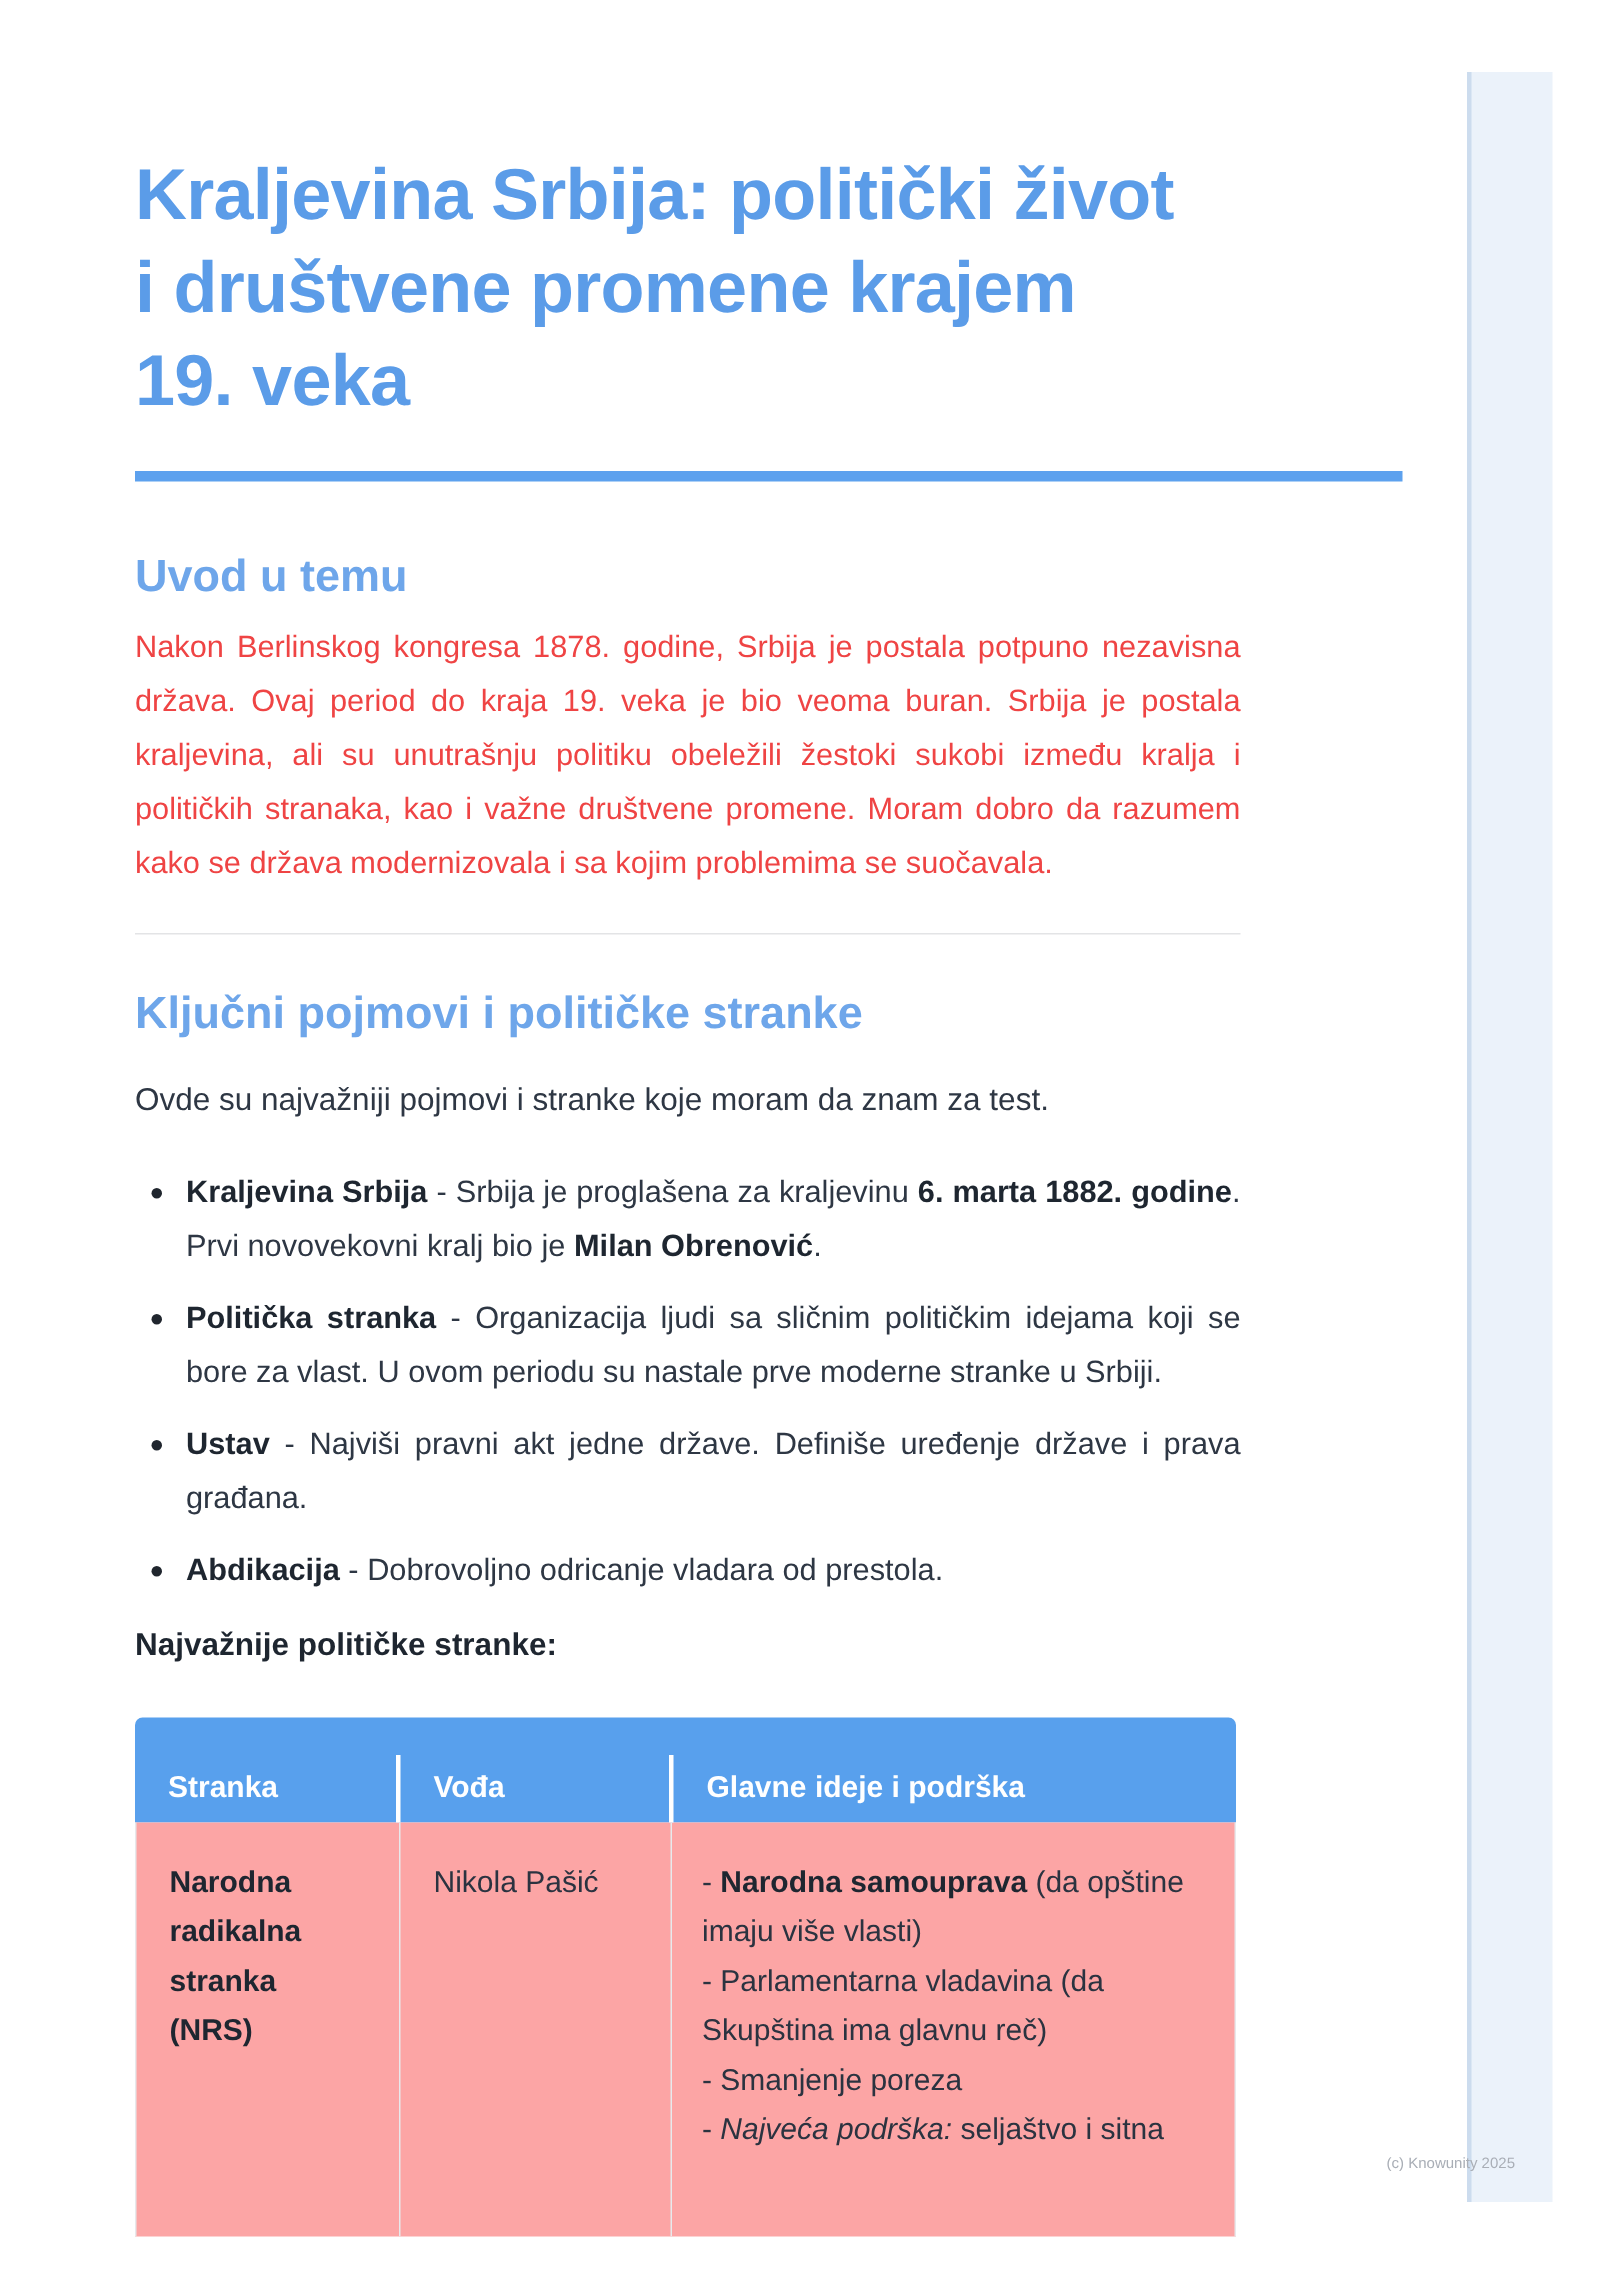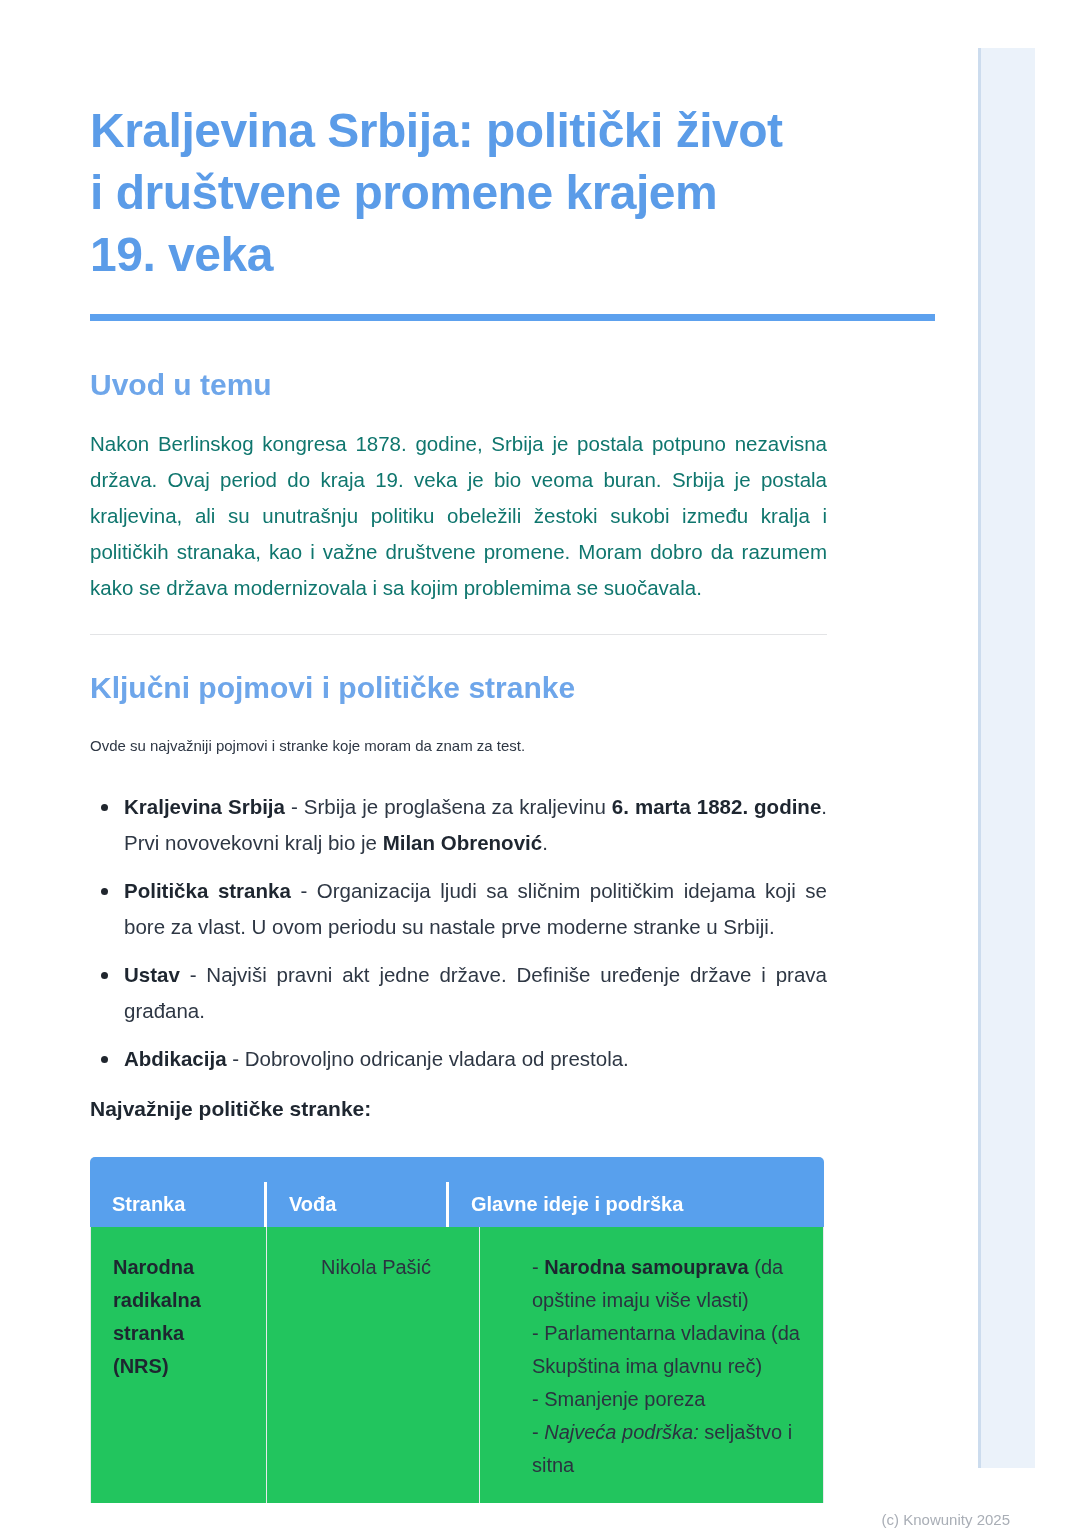"Nakon Berlinskog kongresa 1878. godine," .body-paragraph { color: #0f766e -> #ef4444; margin-top: 24px -> 12px }
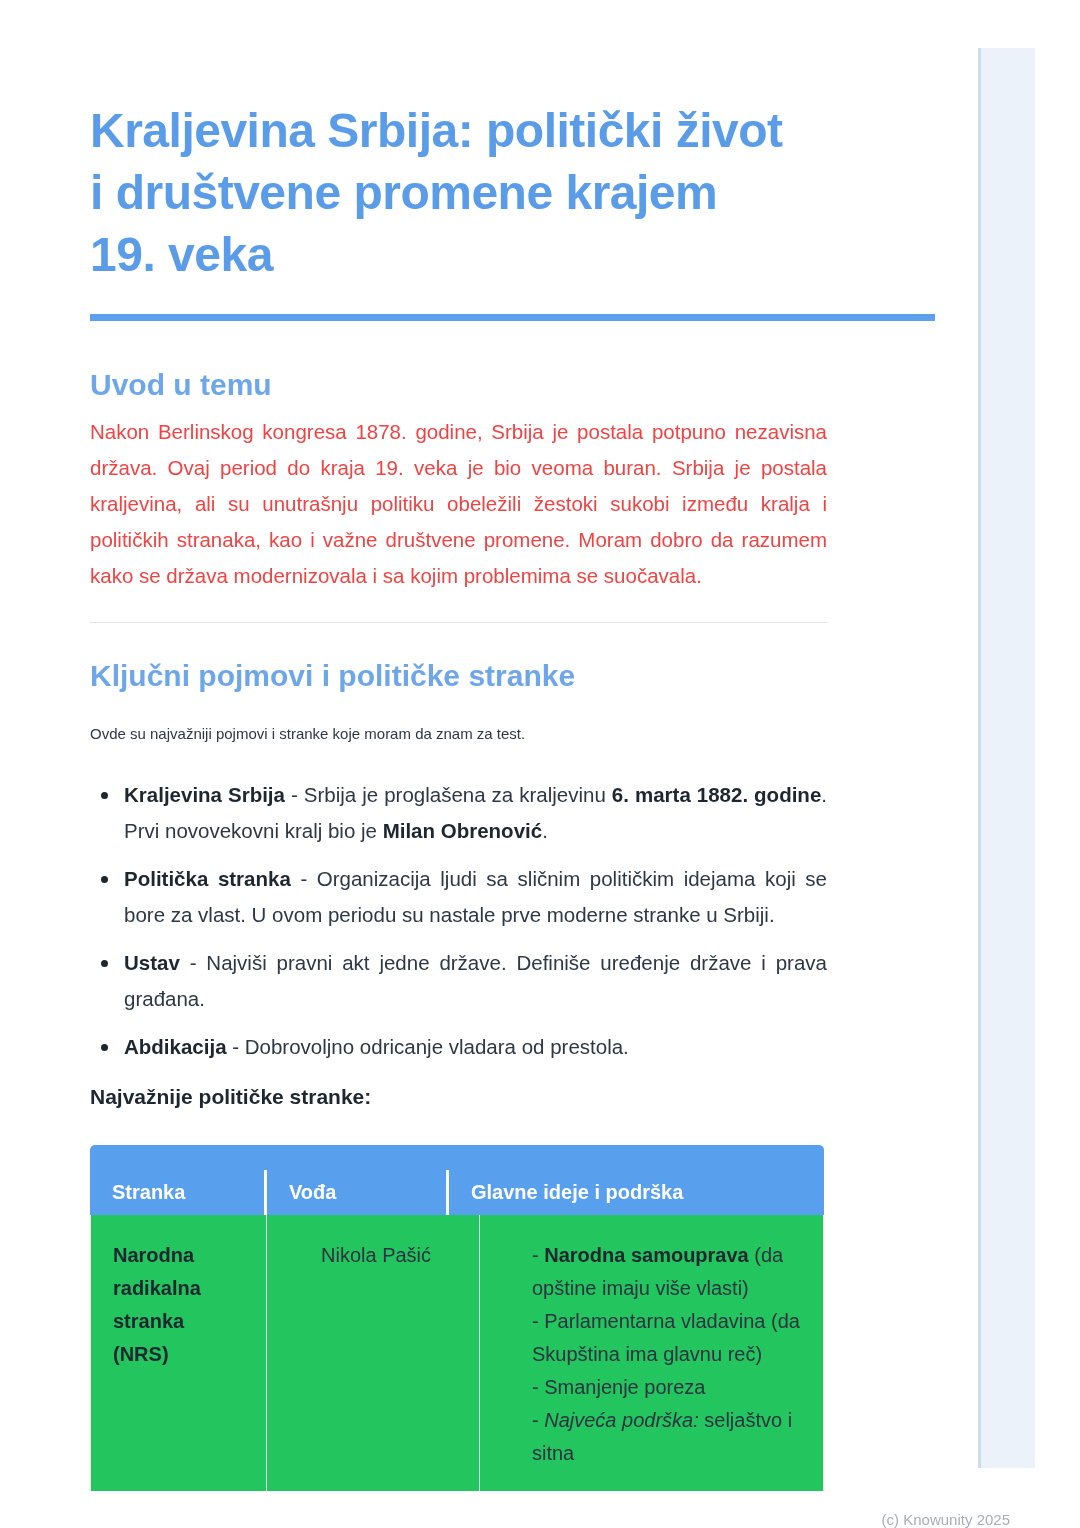"Ovde su najvažniji pojmovi i" .lead-paragraph { font-size: 15px -> 21px }
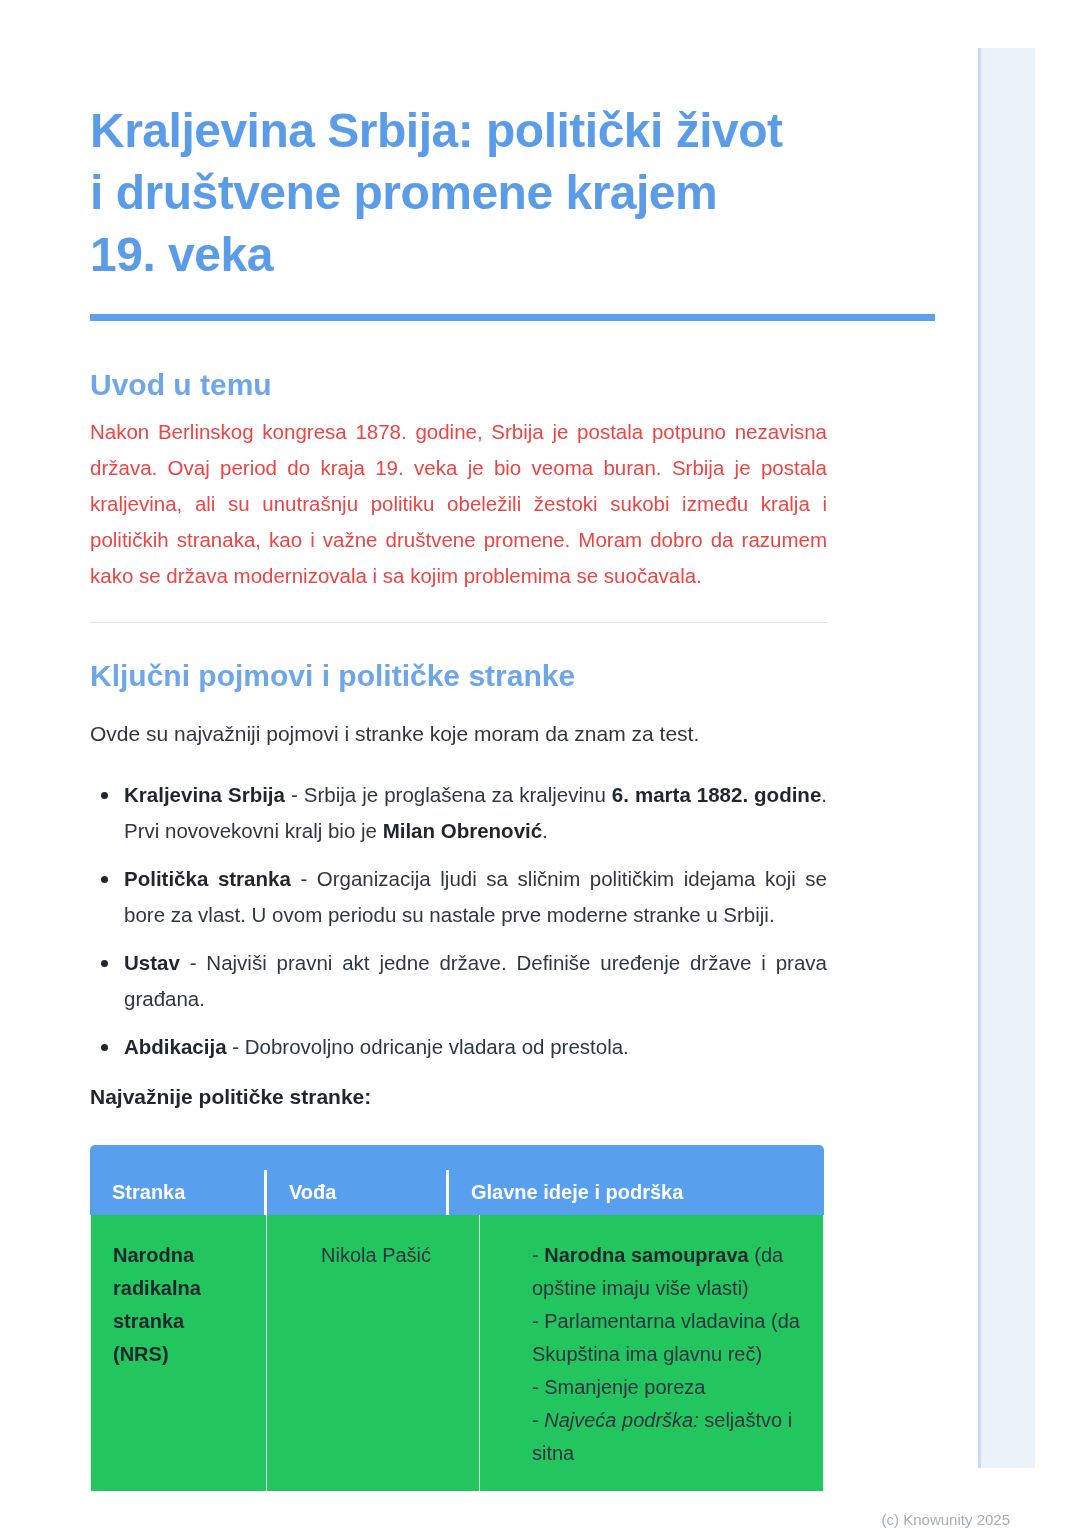"Narodna radikalna stranka (NRS)" .trow { background: #22c55e -> #fca5a5; gap: 32px -> none }
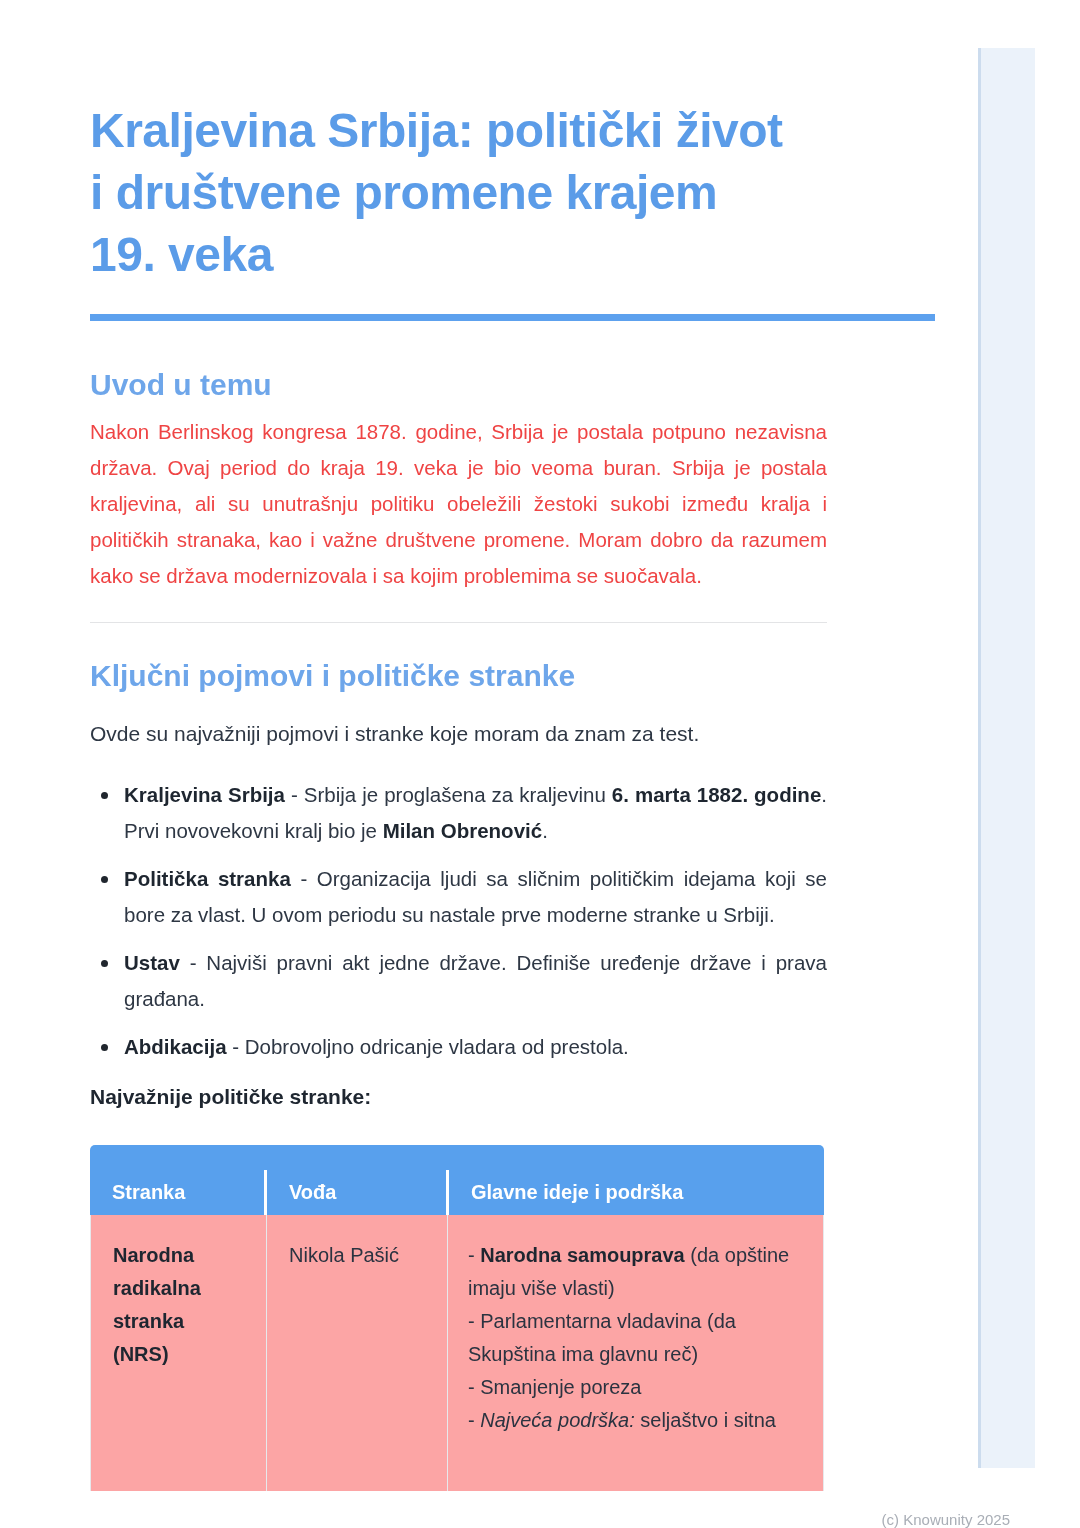"(c) Knowunity 2025" .footer-note { font-size: 15px -> 10px; top: 1511px -> 1437px }
